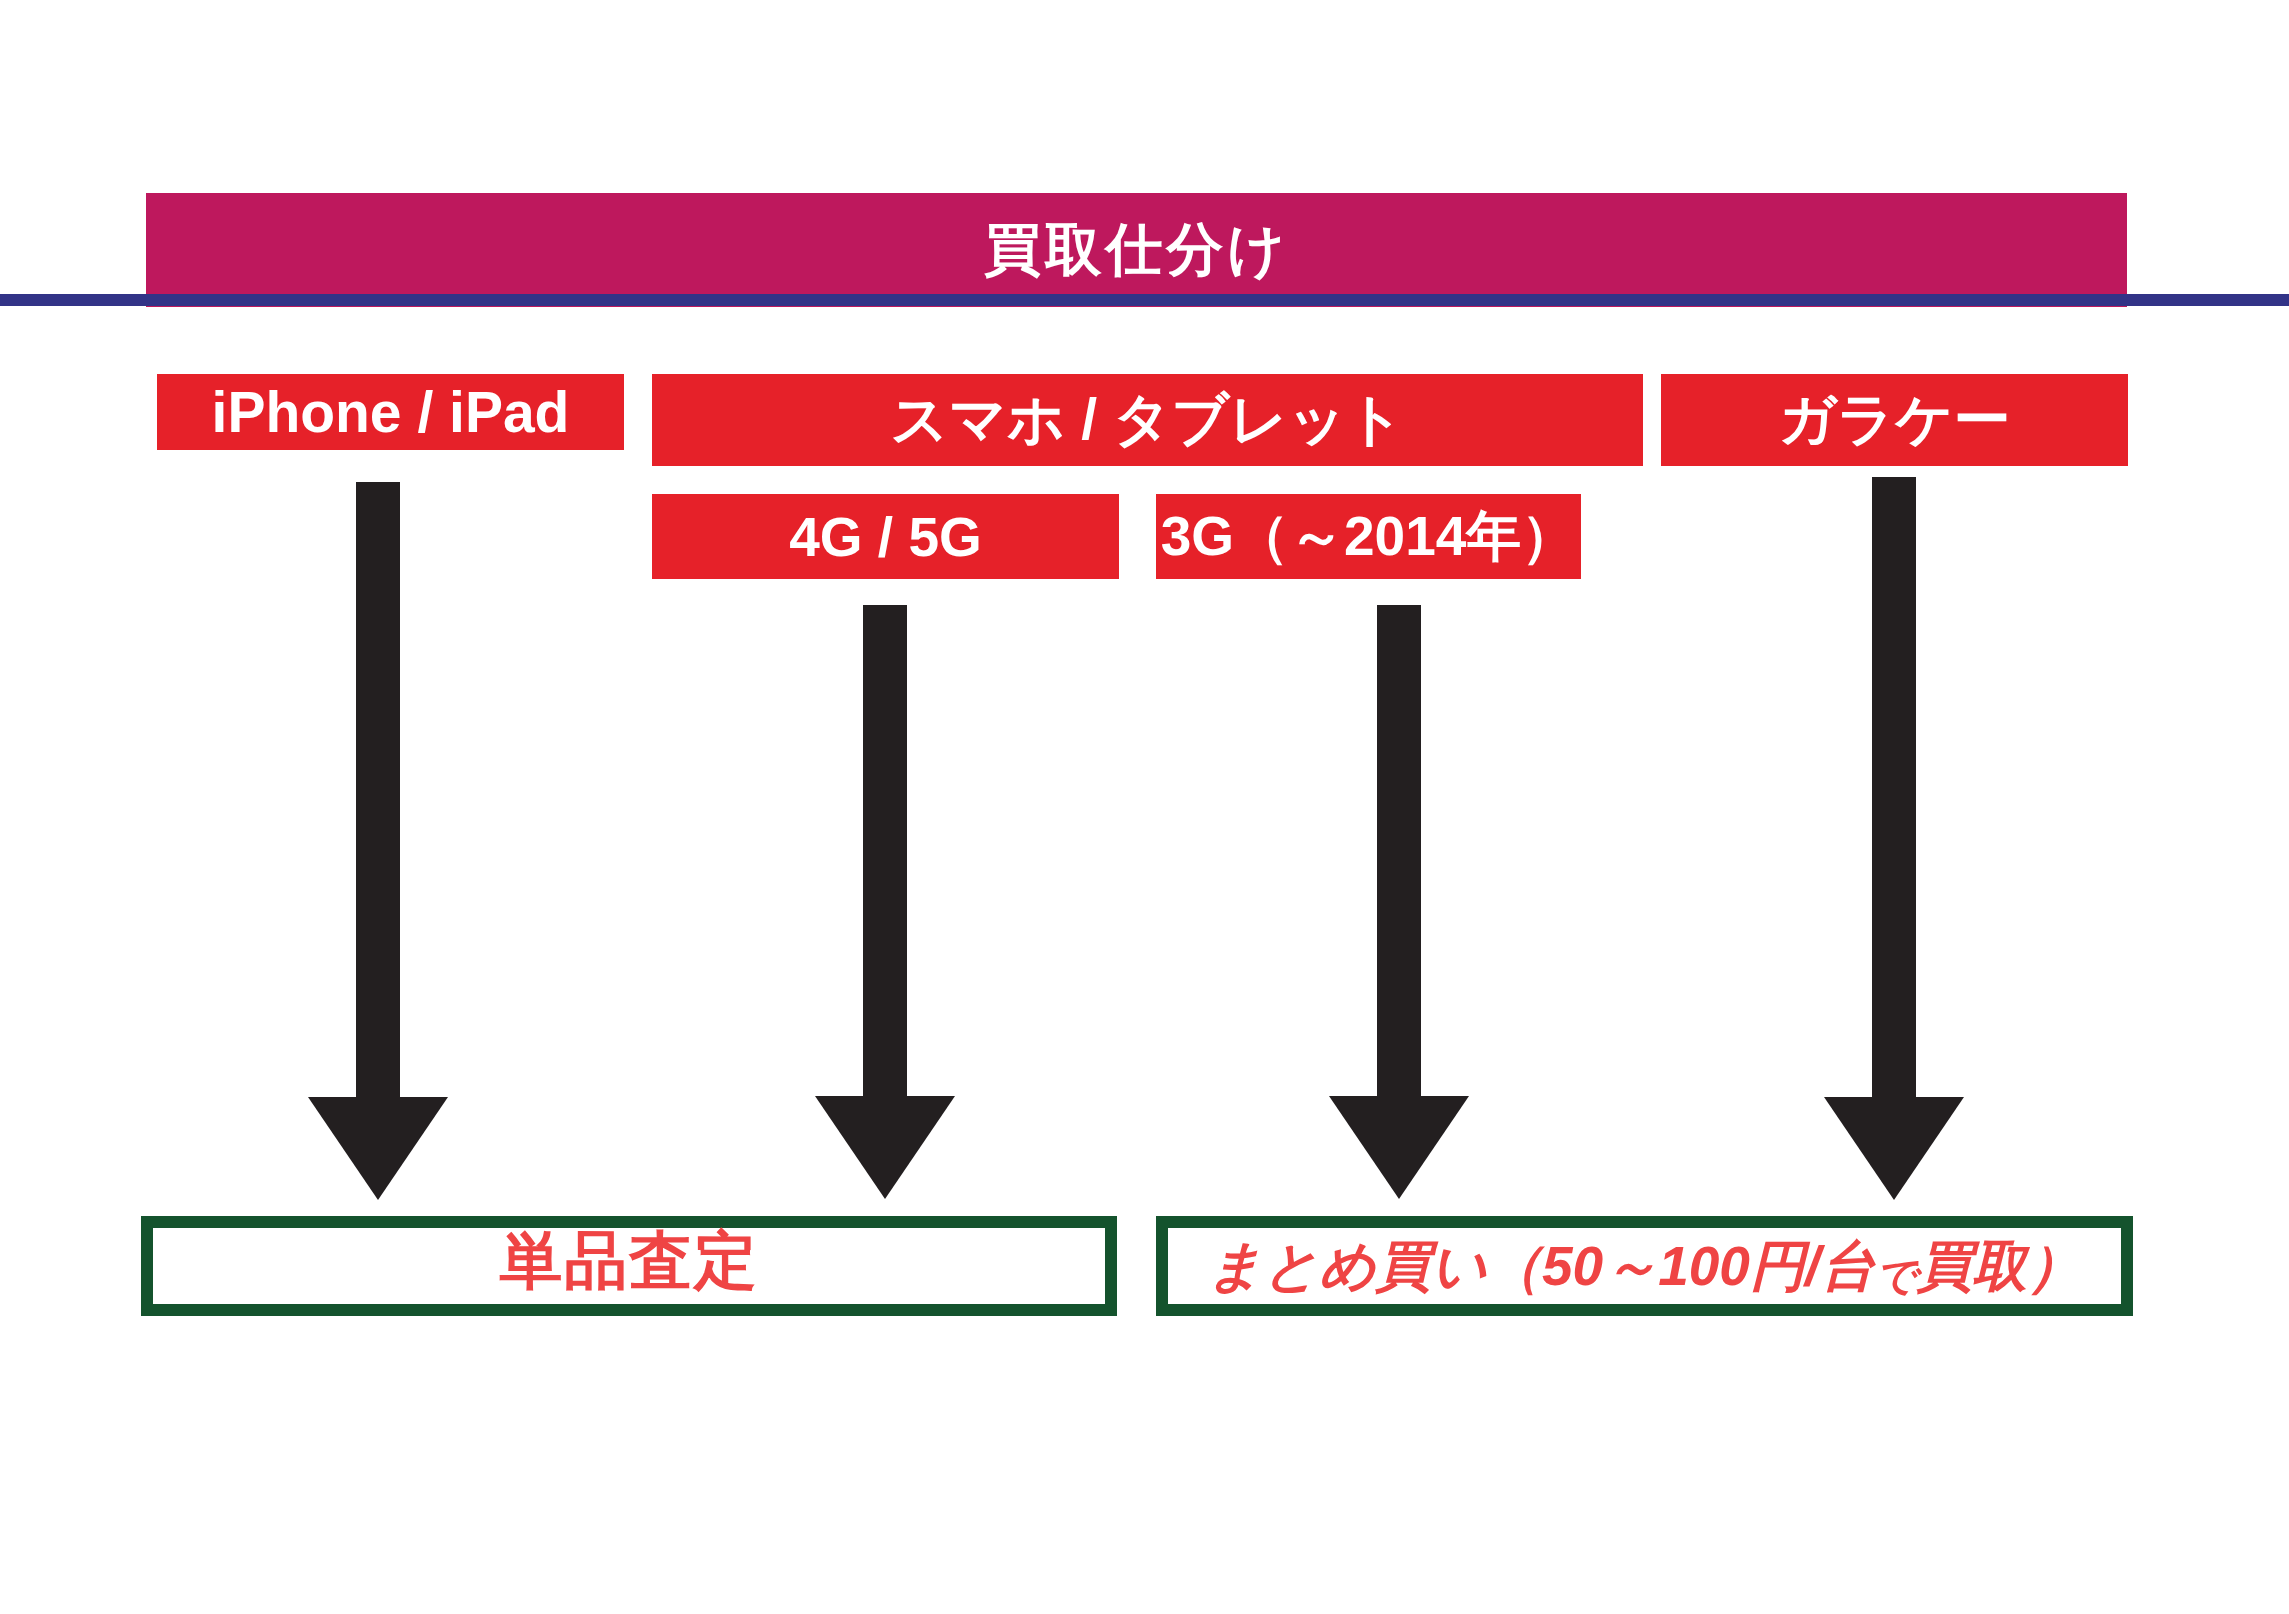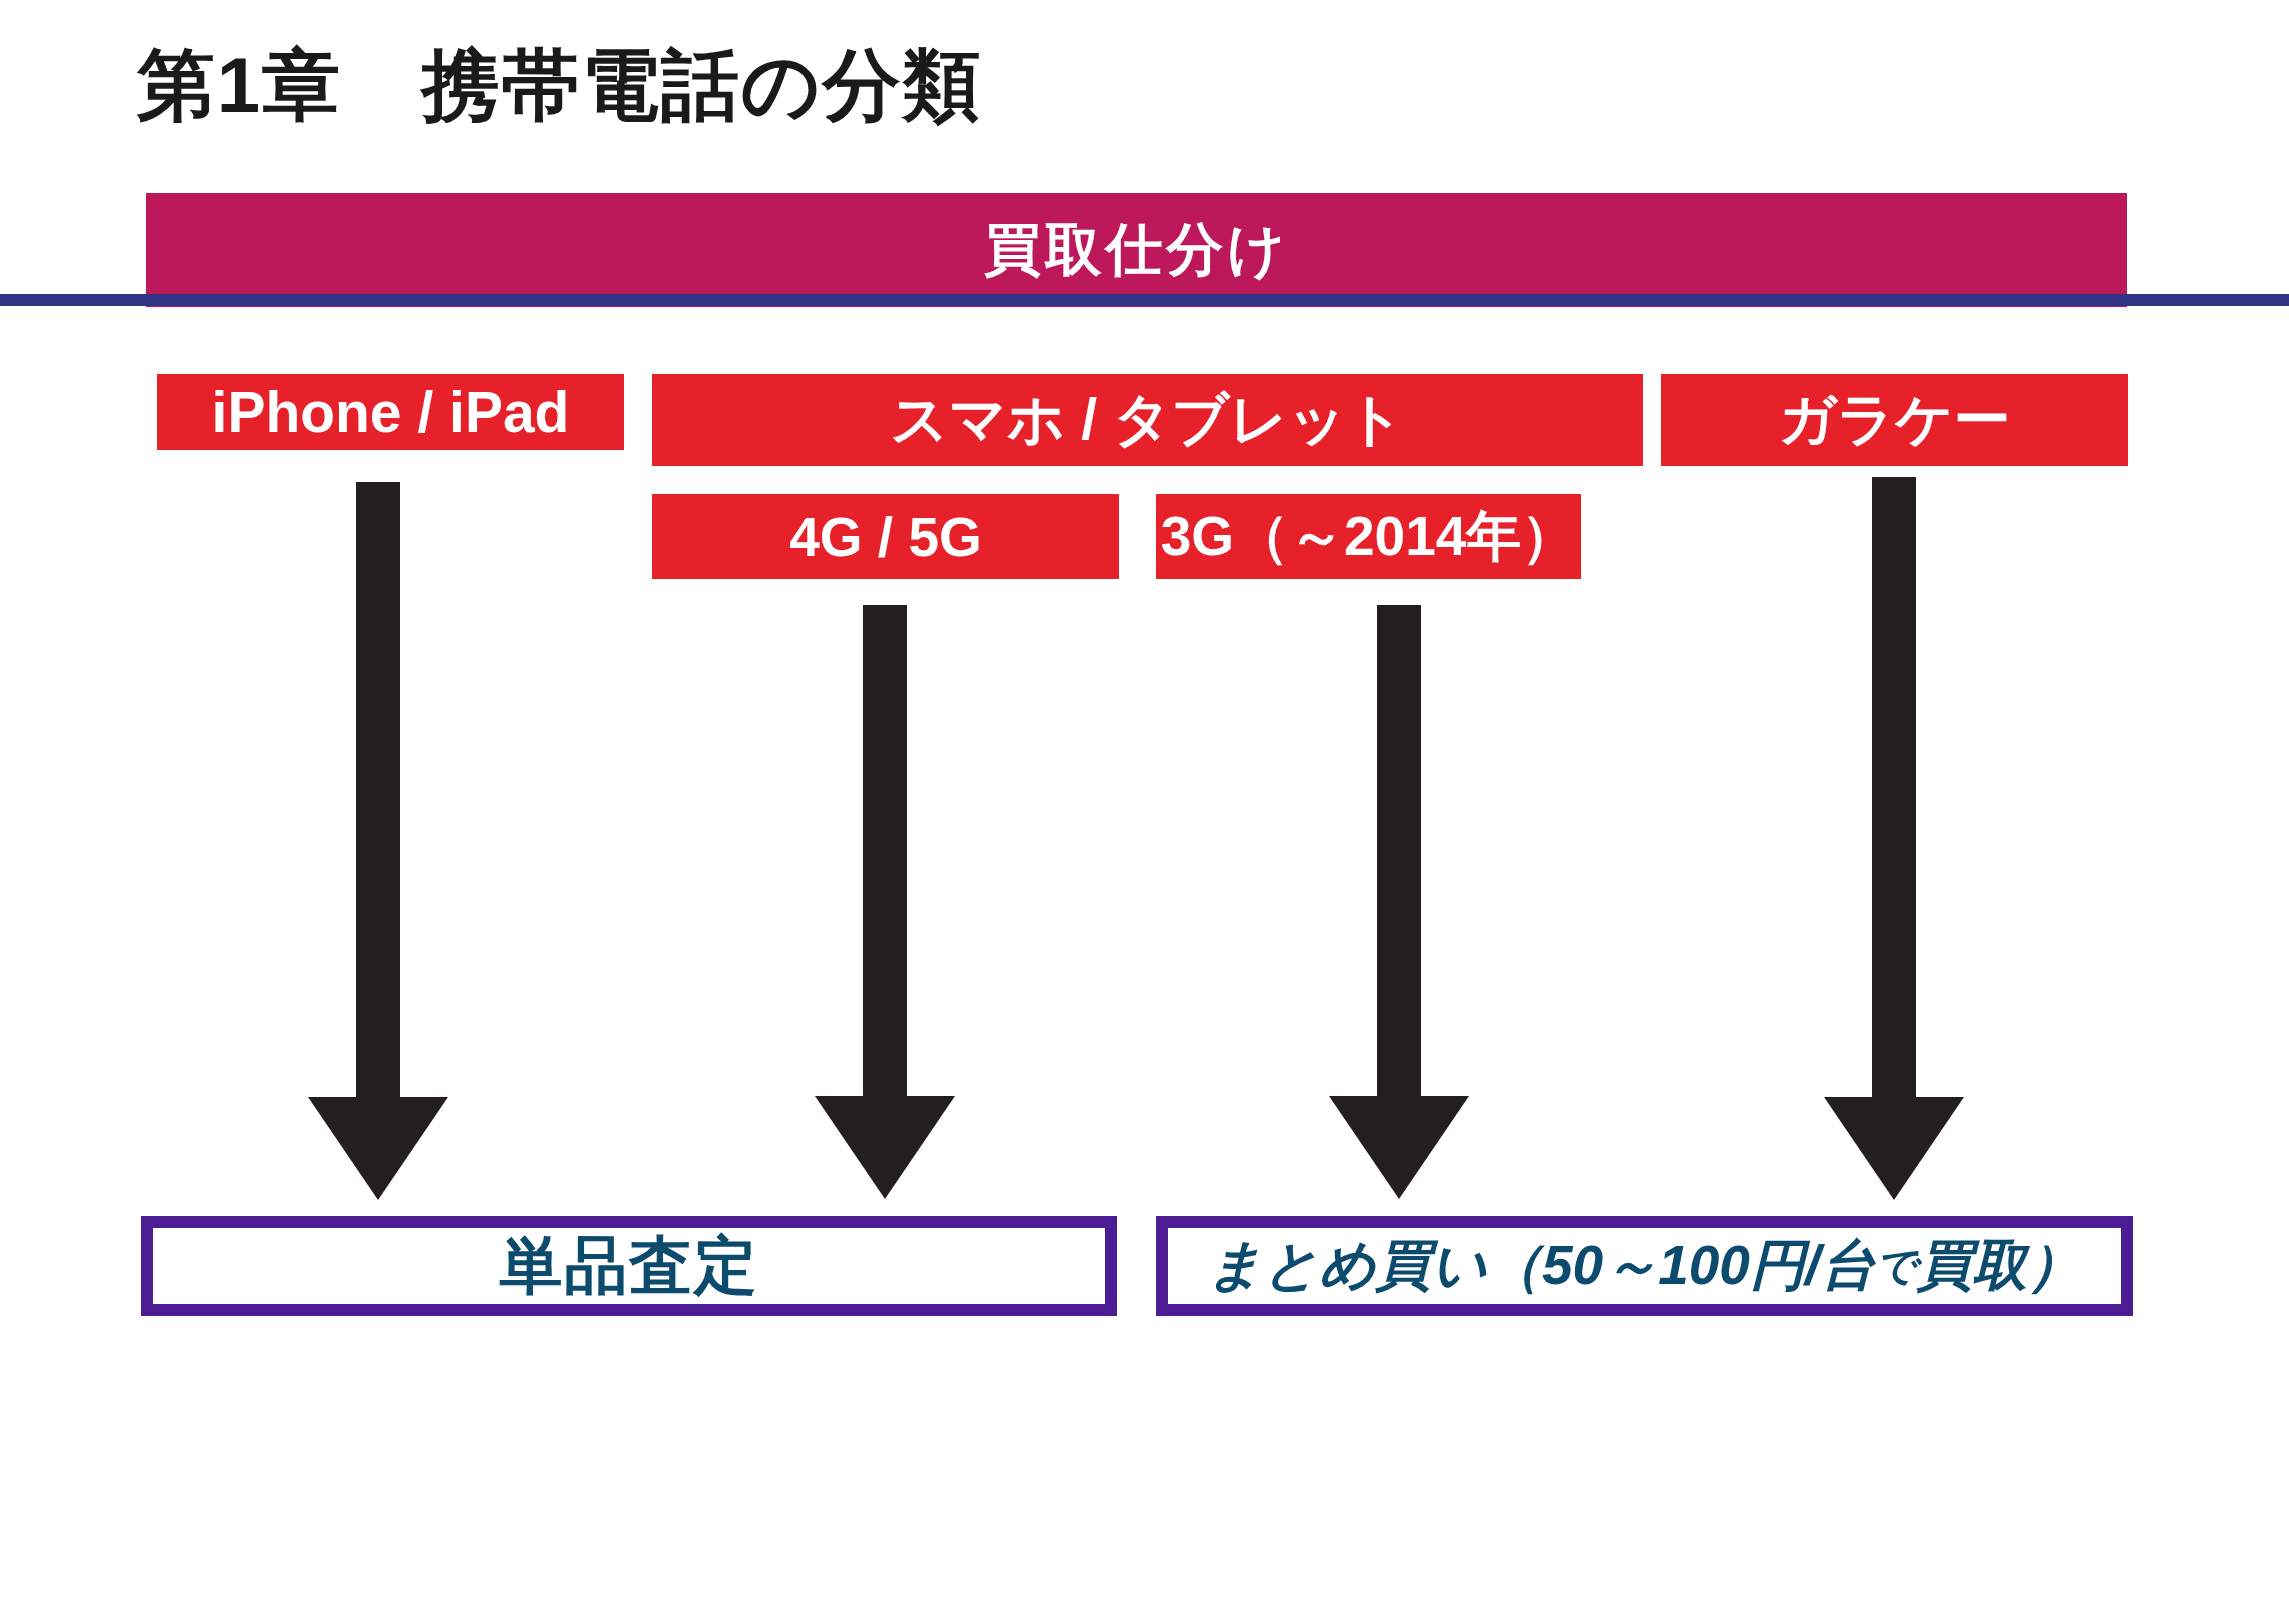"第1章 携帯電話の分類" div.page-title { html: <div>第1章 携帯電話の分類</div> -> none }
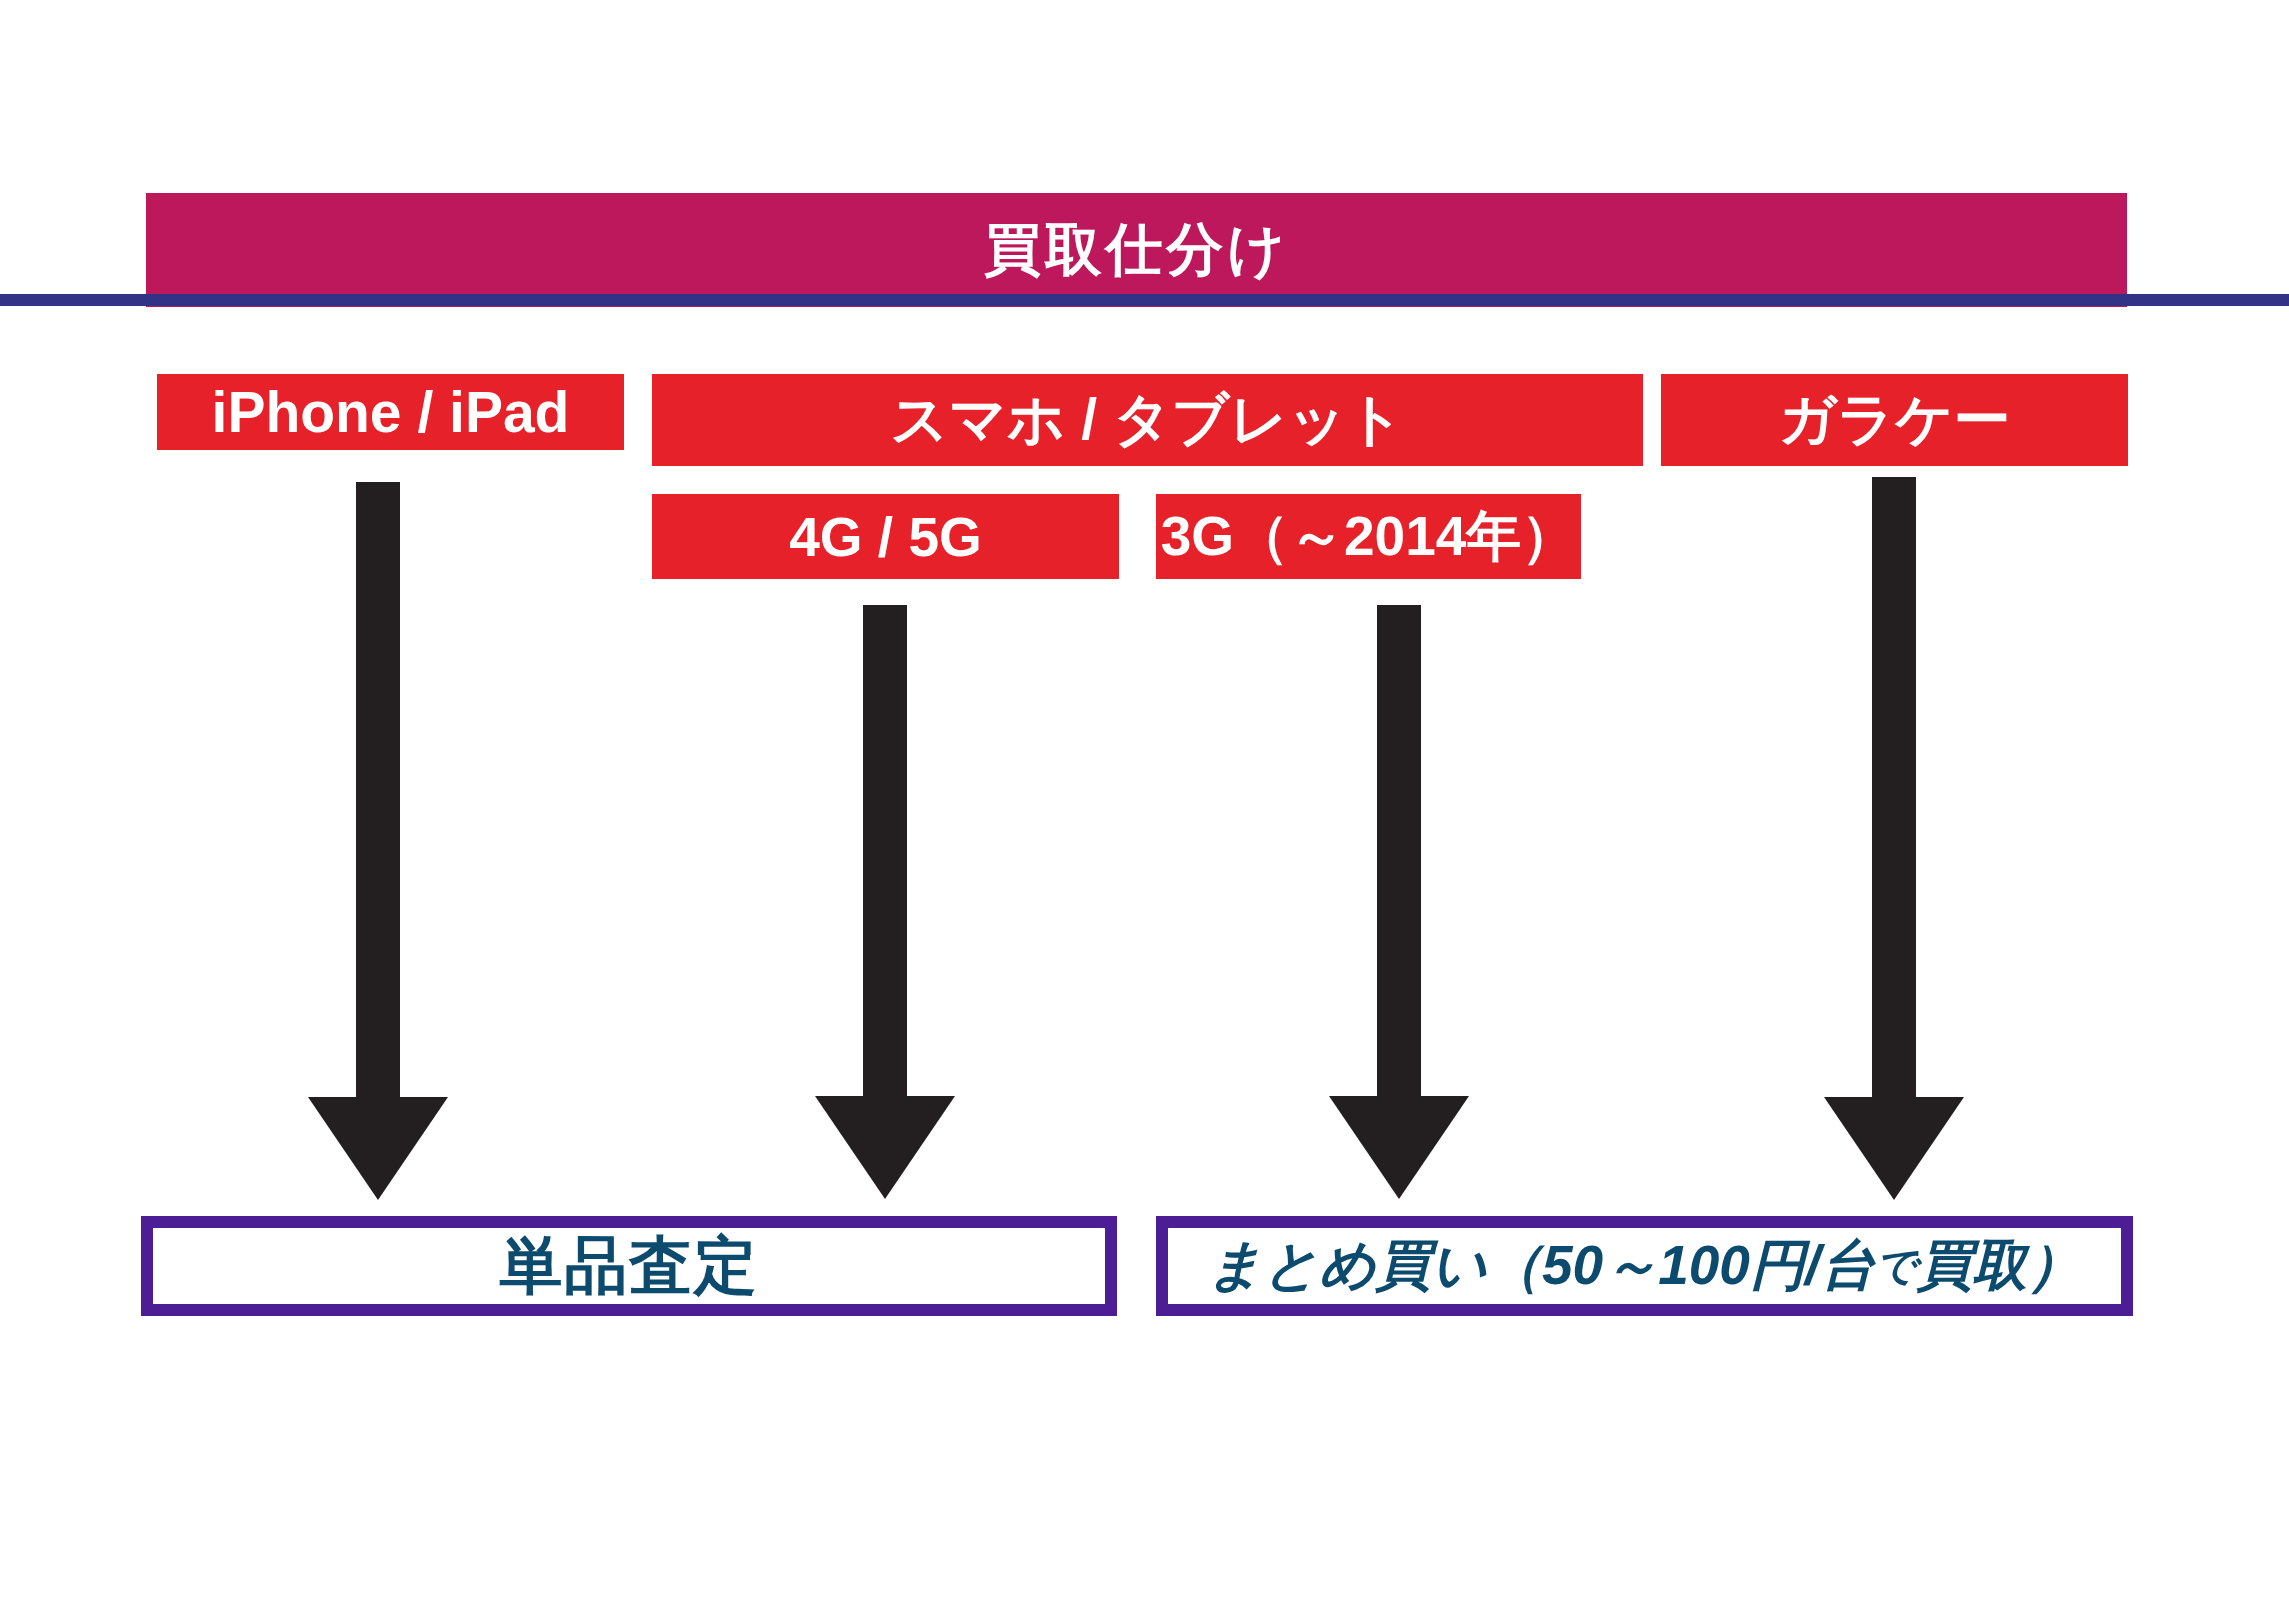"単品査定" .result { align-items: center -> flex-end; border: 12px solid #4c1d95 -> 12px solid #14532d; color: #0c4a6e -> #ef4444 }
